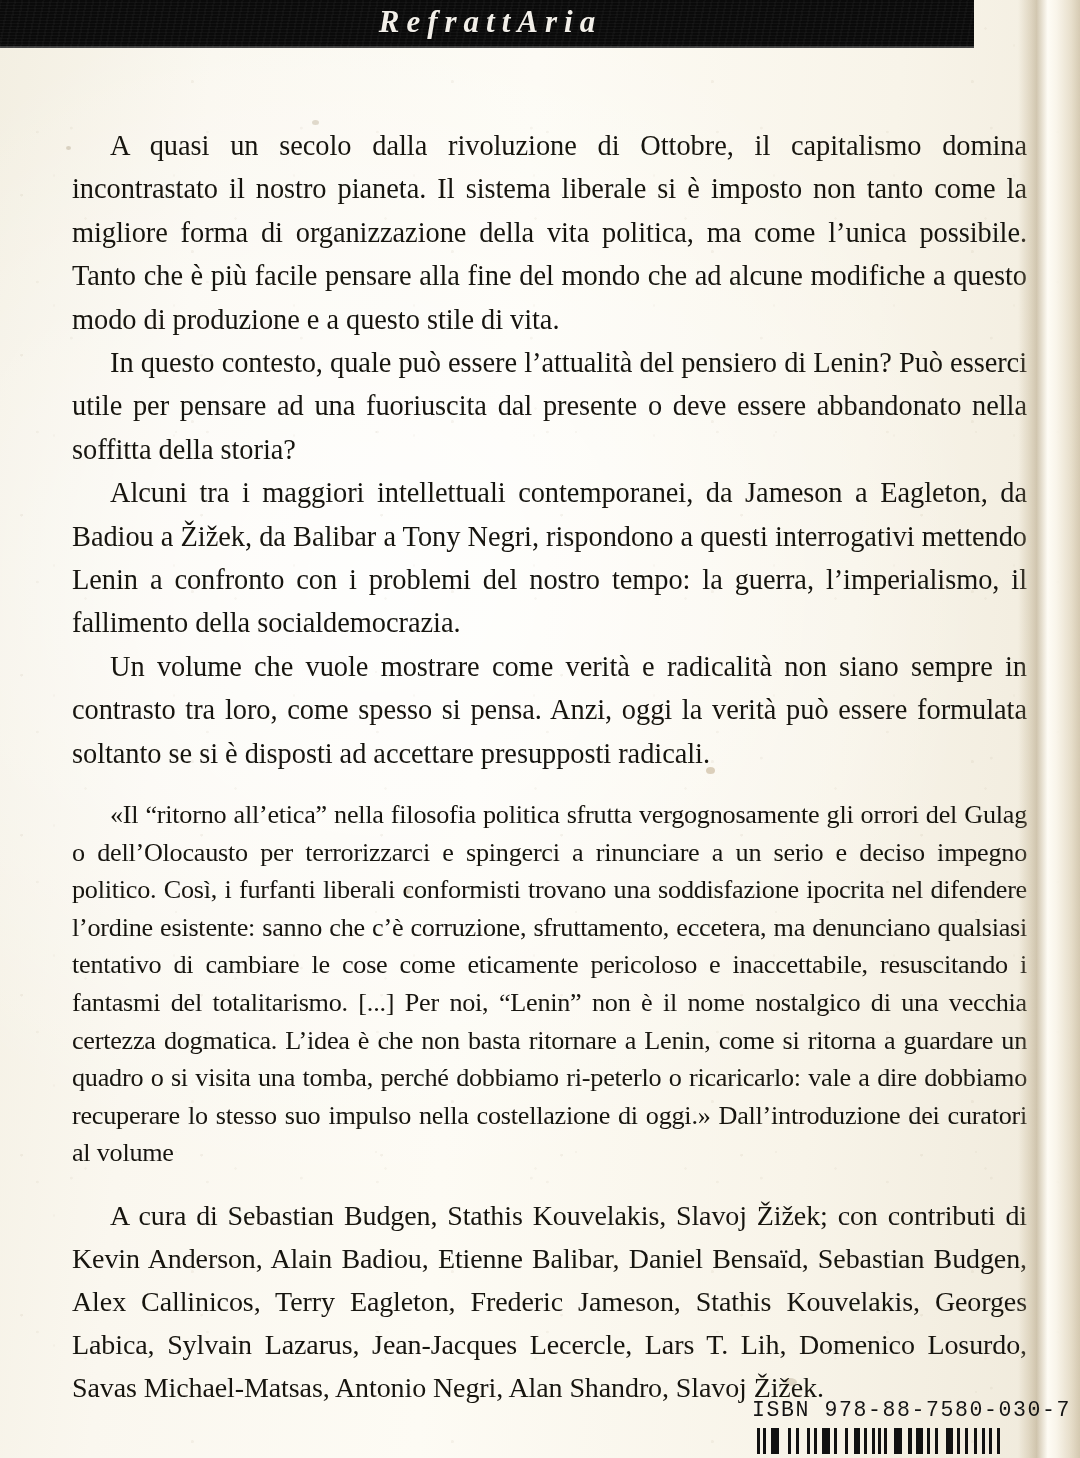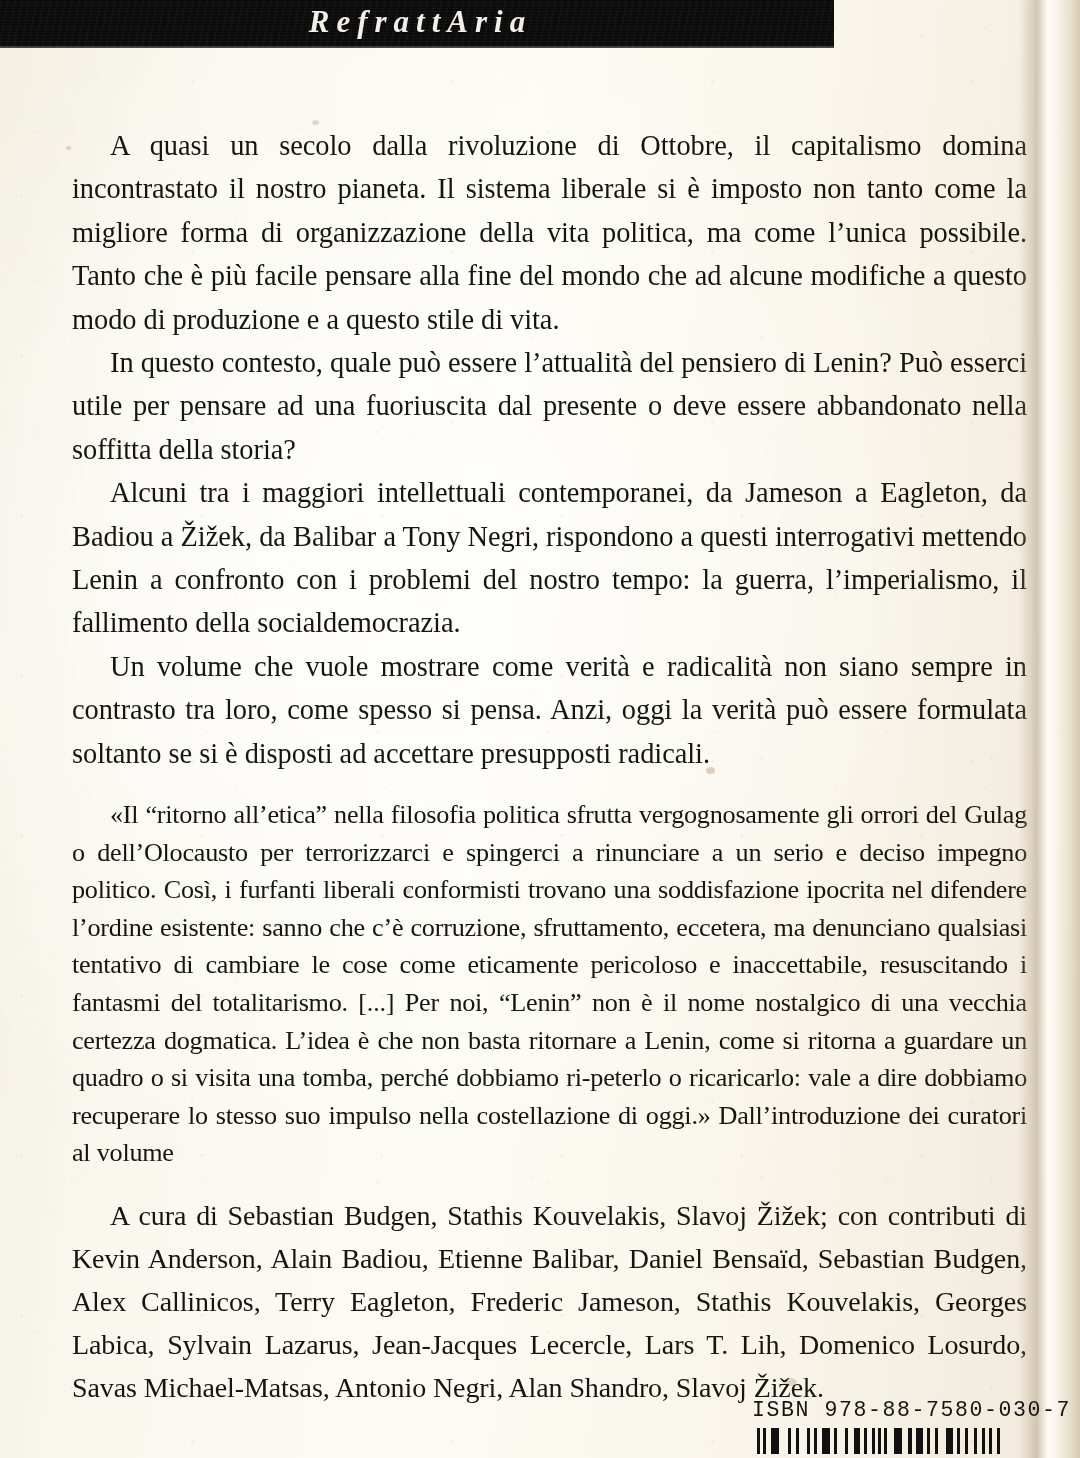"RefrattAria" #banner { width: 834px -> 974px }
